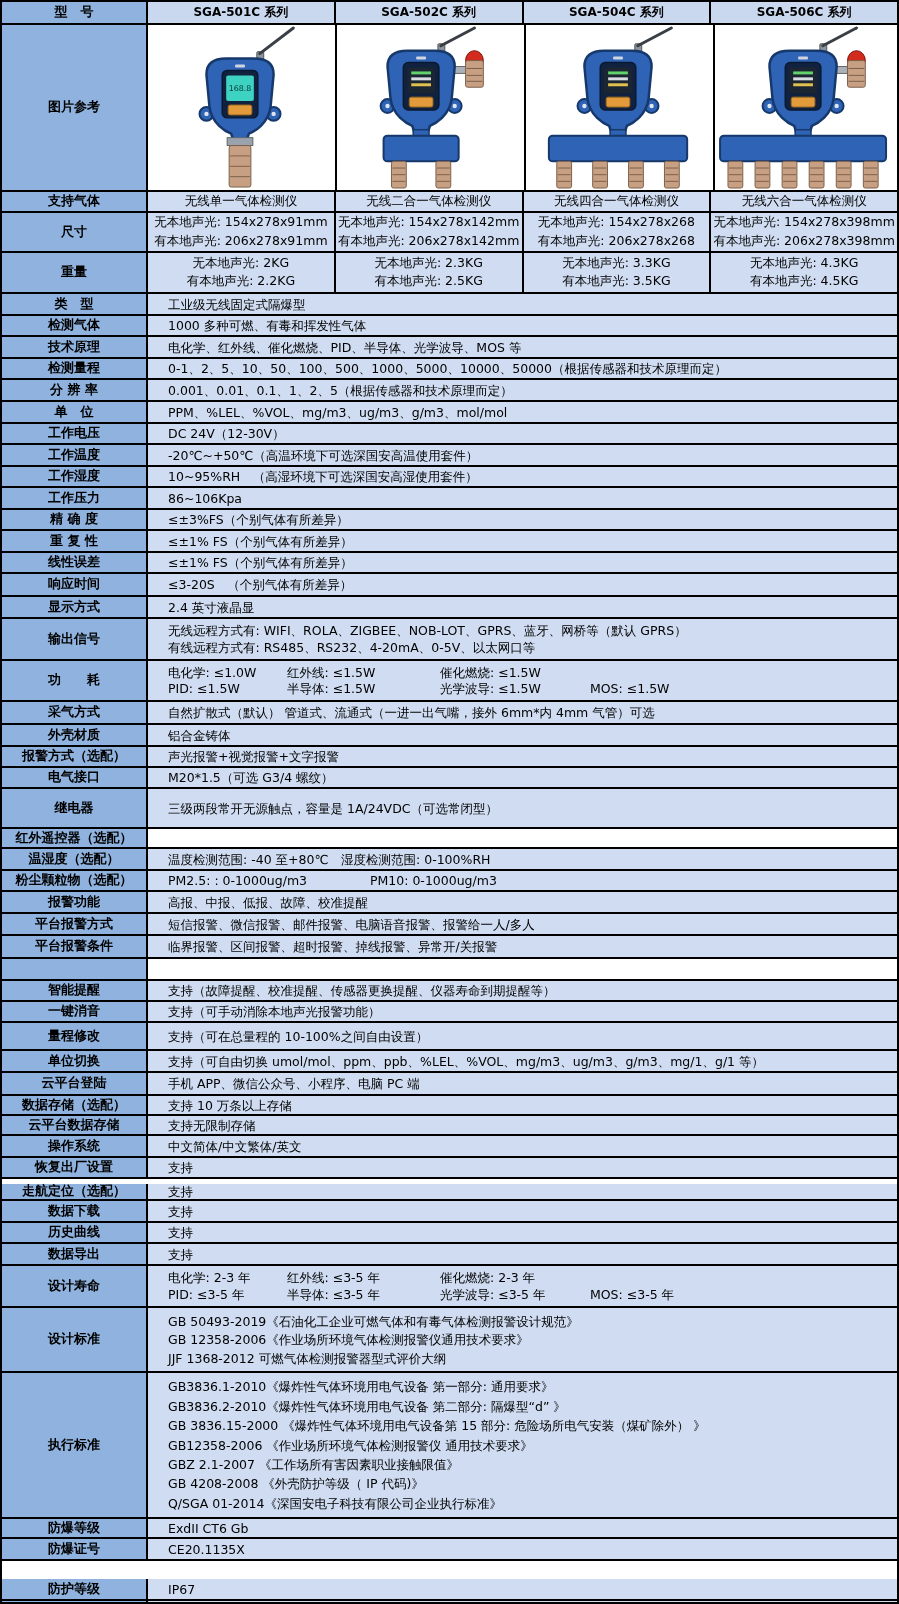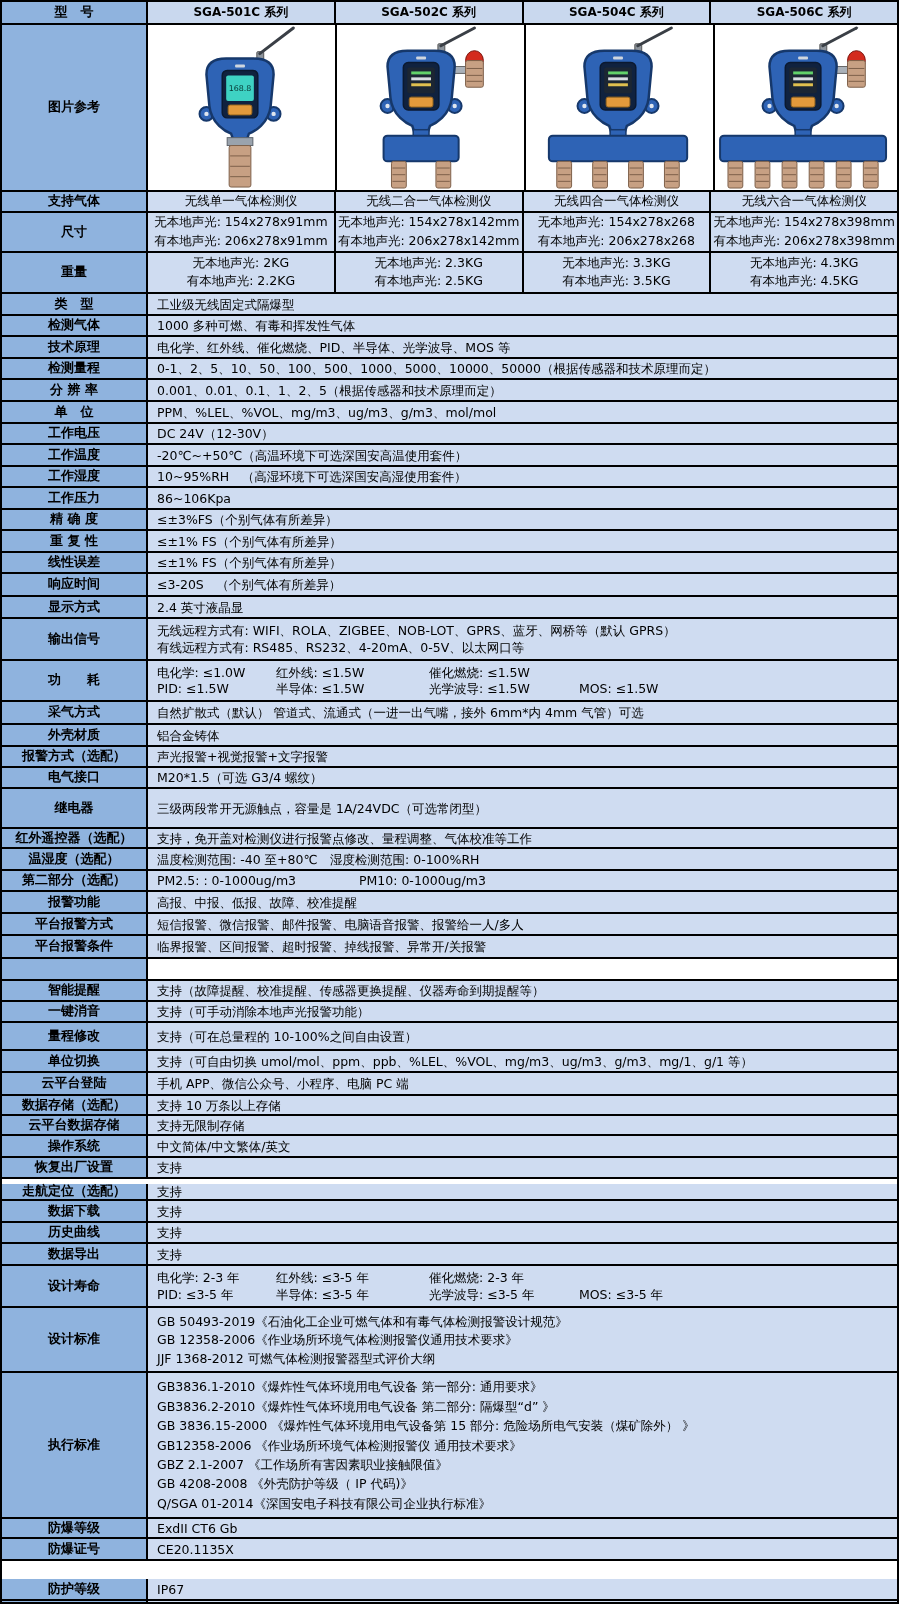"工业级无线固定式隔爆型" .content { padding-left: 9px -> 20px }
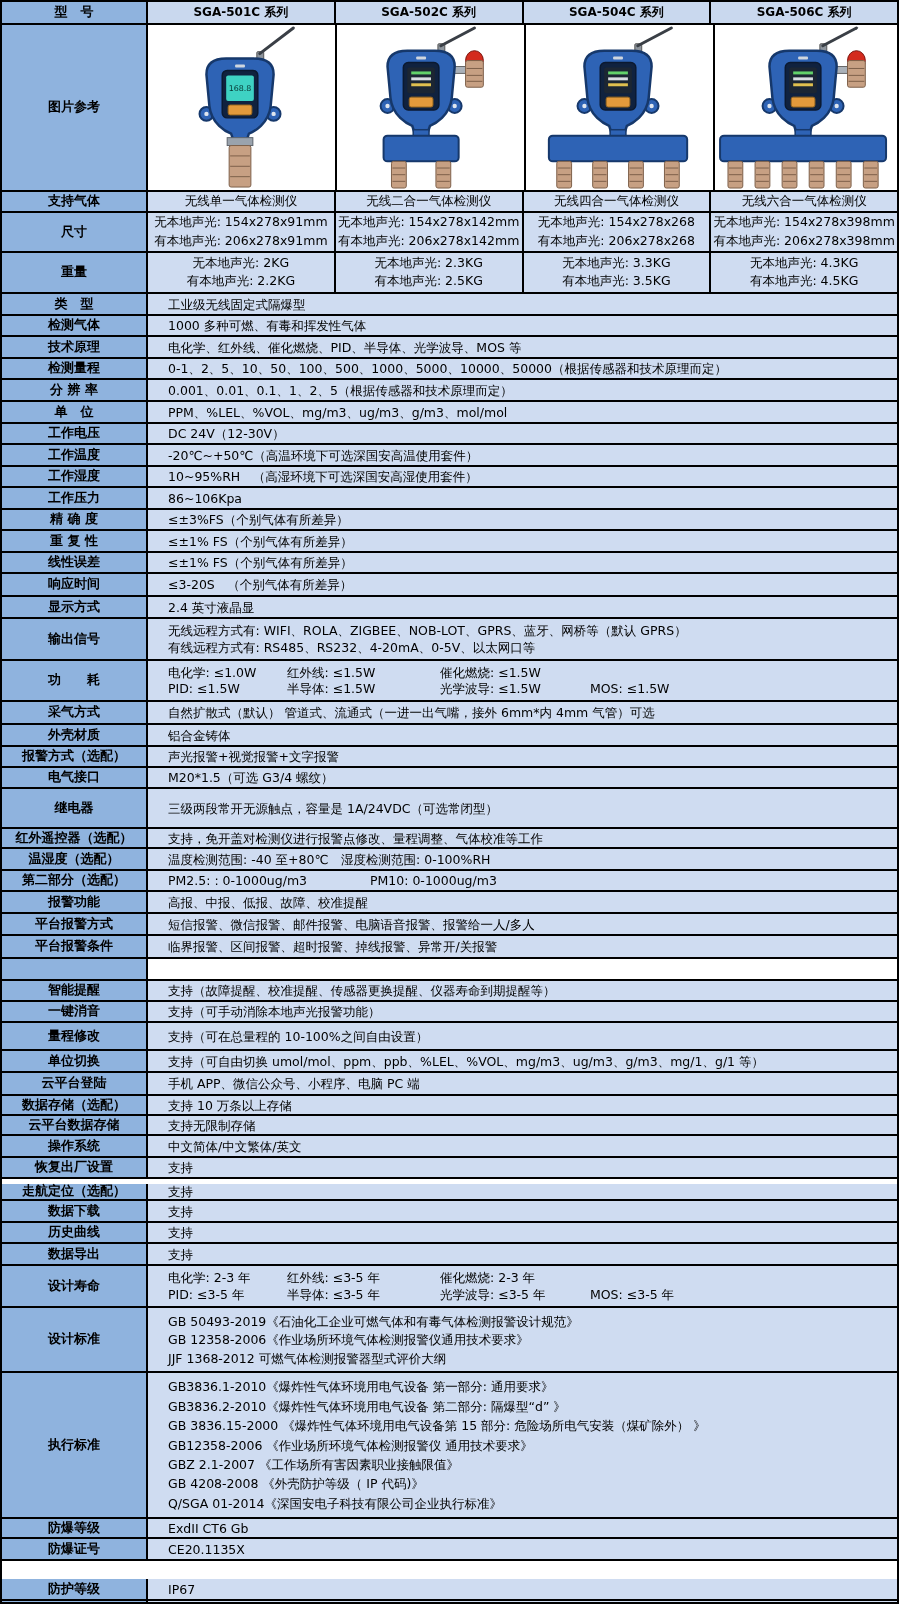"支持，免开盖对检测仪进行报警点修改、量程调整、气体校准等工作" div.content { html: <div> <div>支持，免开盖对检测仪进行报警点修改、量程调整、气体校准等工作</div> </div> -> none }
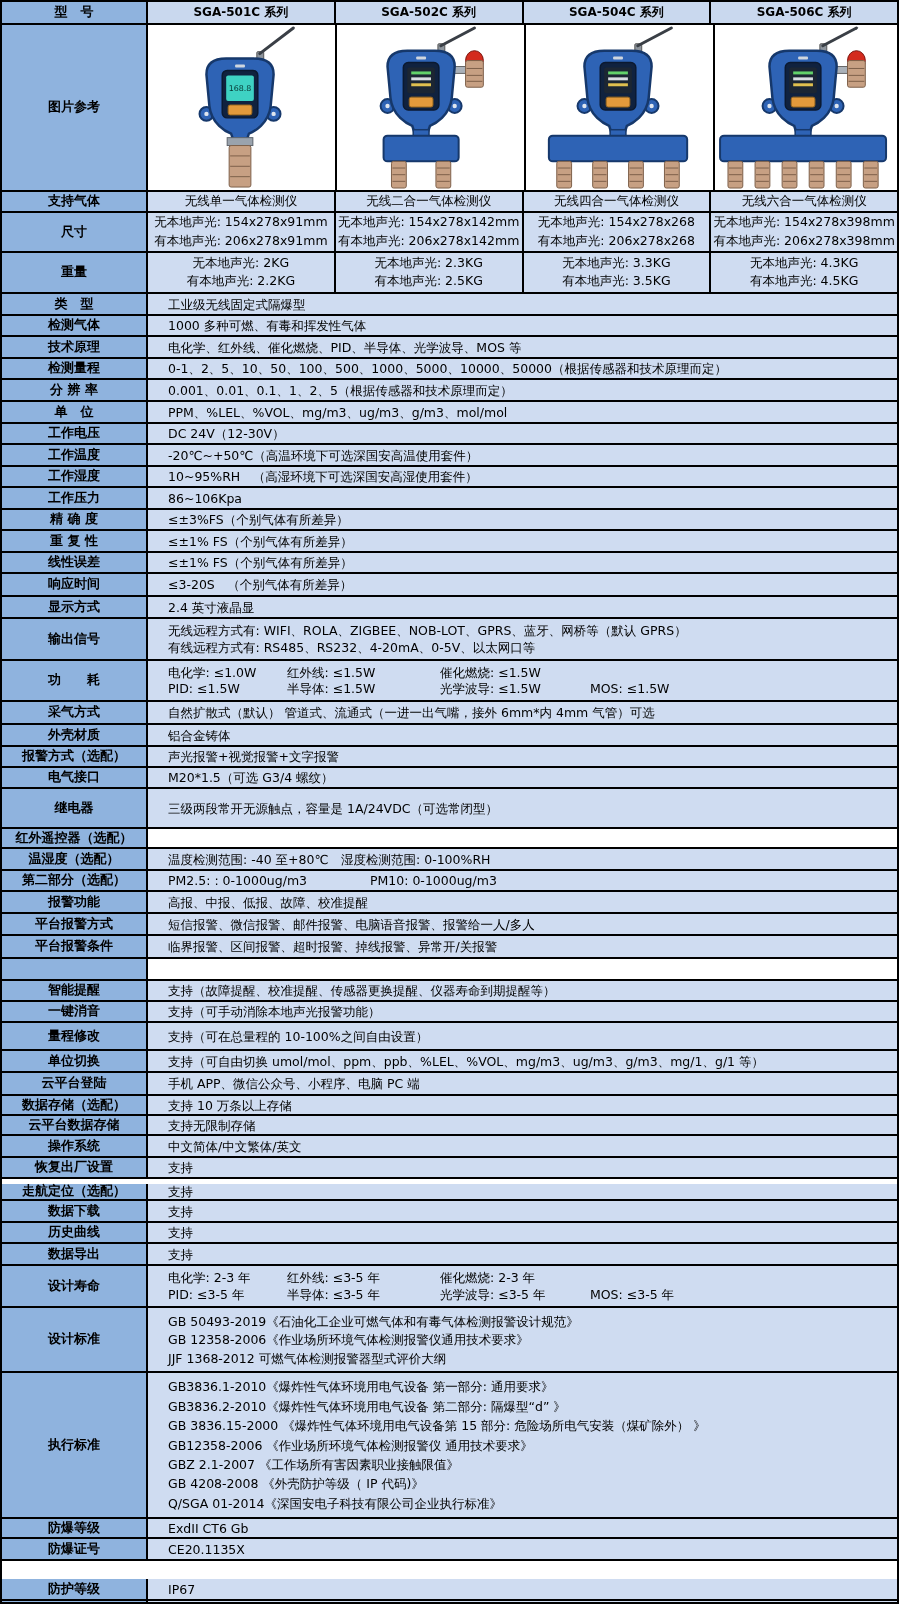"第二部分（选配）" div.label-cell { text: 第二部分 -> 粉尘颗粒物 }
